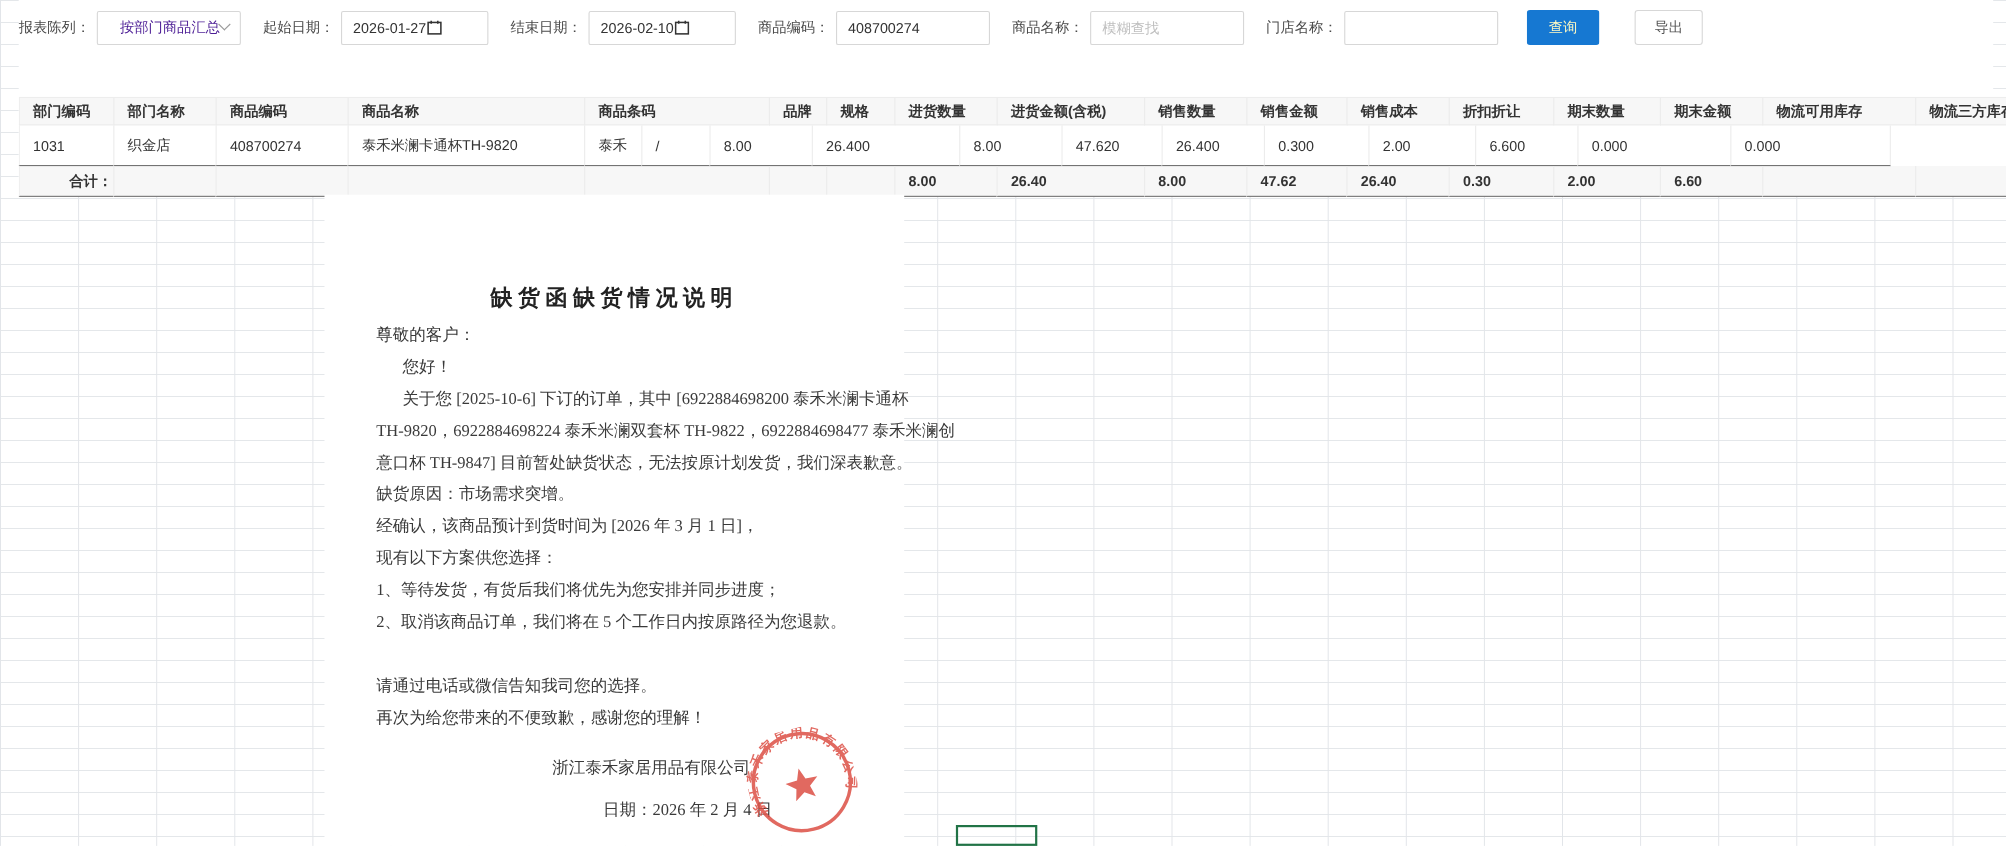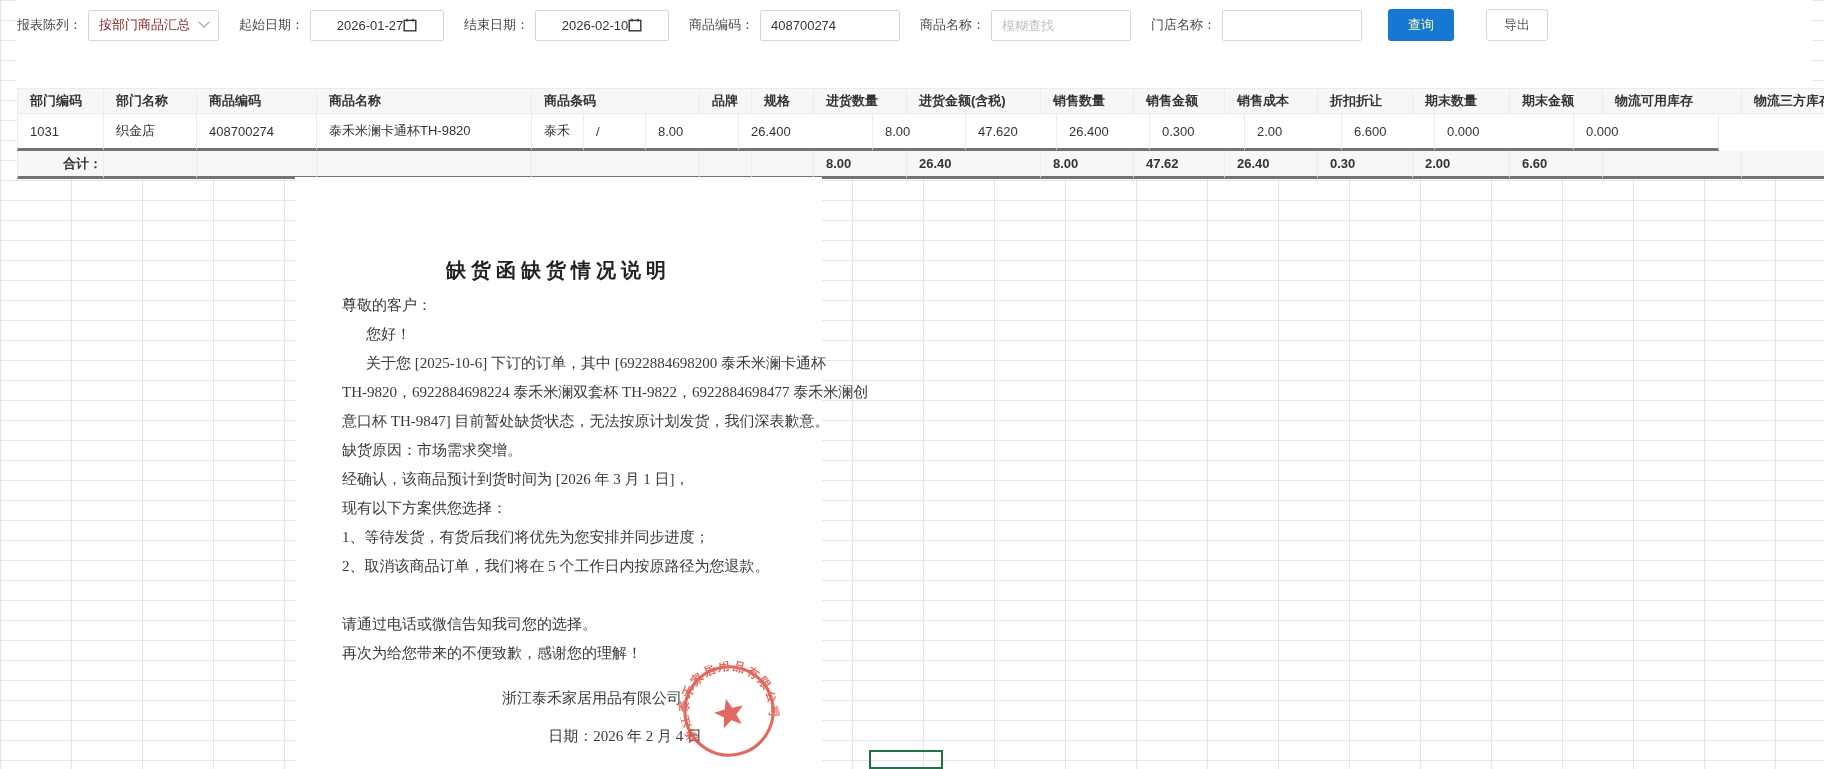"按部门商品汇总" .select-box { color: #7f1d1d -> #4c1d95; justify-content: space-between -> flex-end }
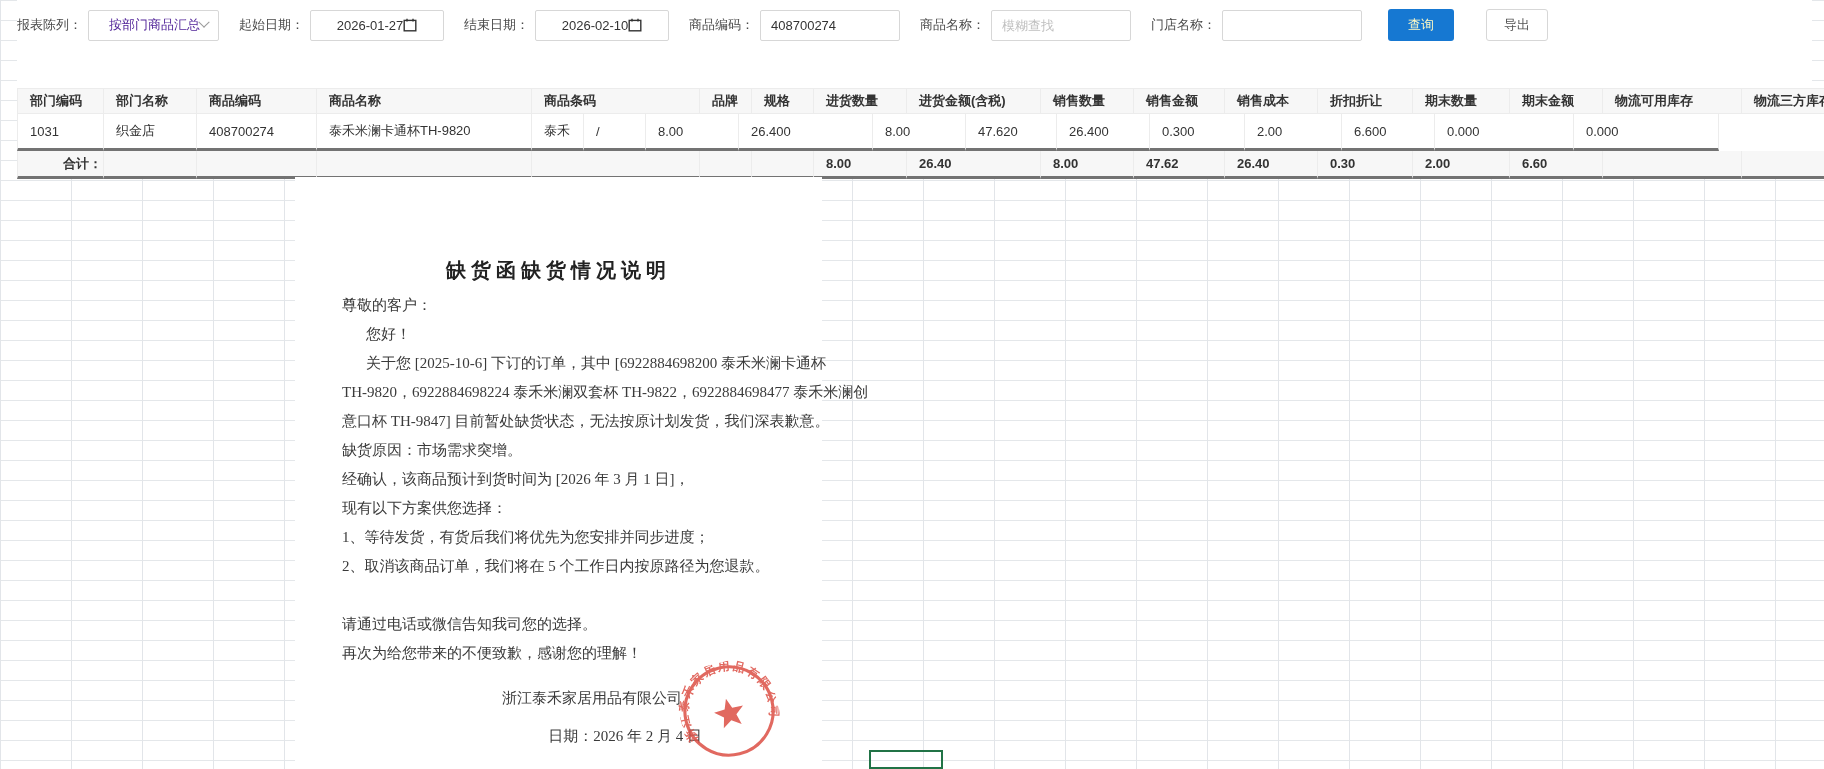"2026-01-27" .date-box { justify-content: center -> flex-start }
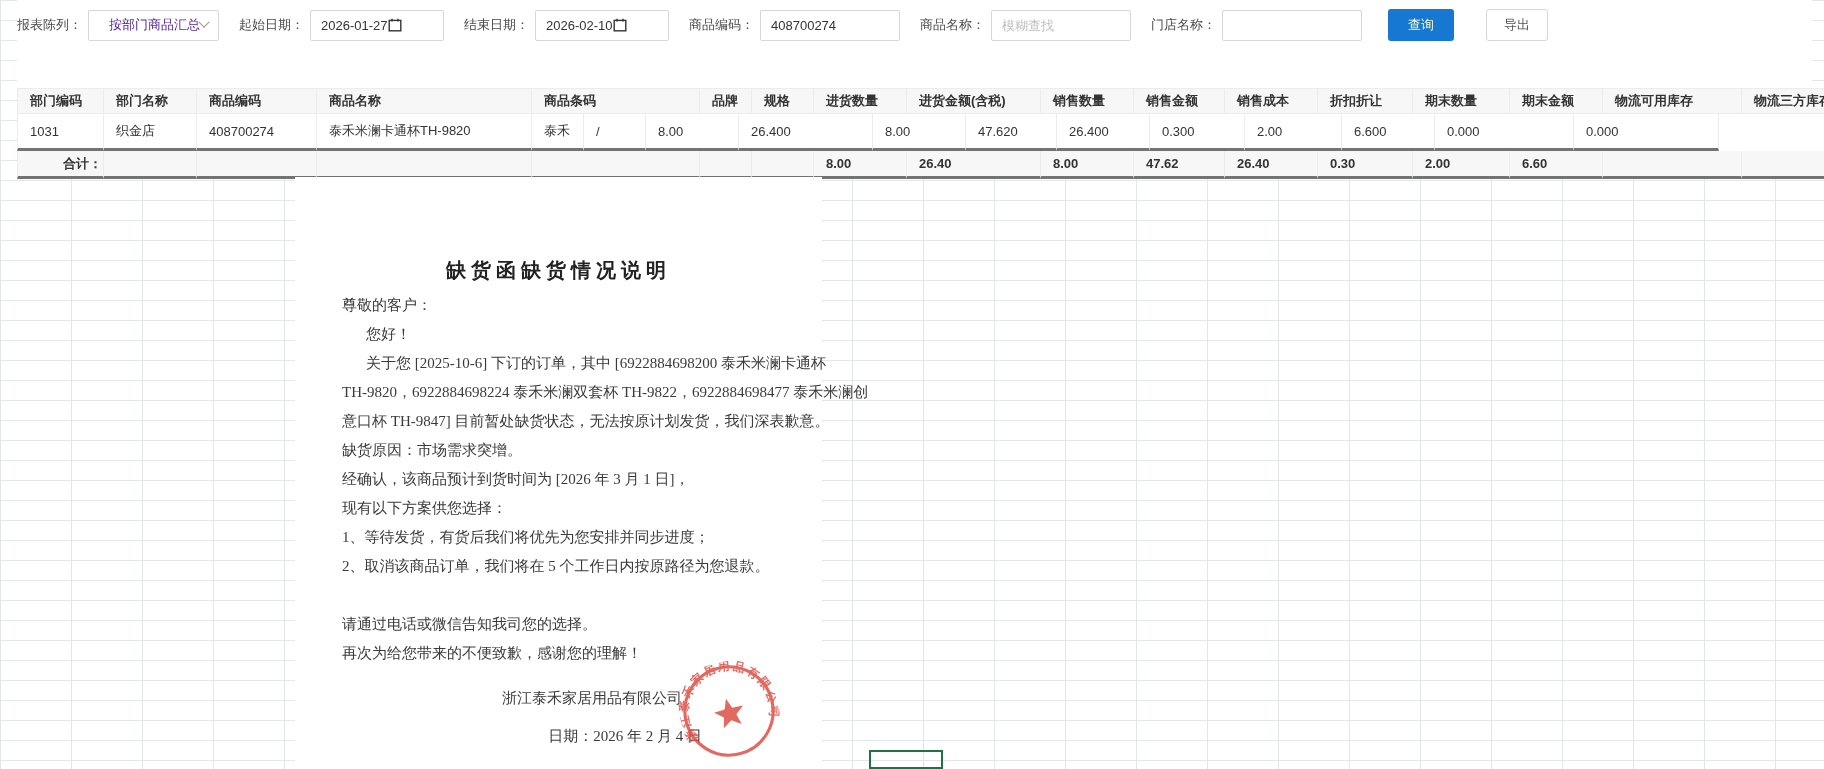"1031" .cell { border-bottom: 3px solid #737373 -> 1px solid #737373 }
